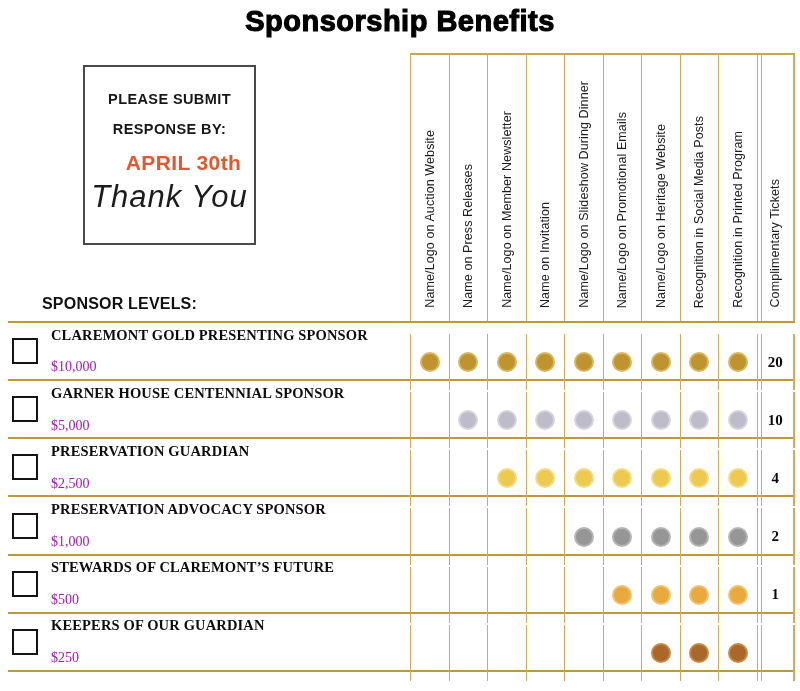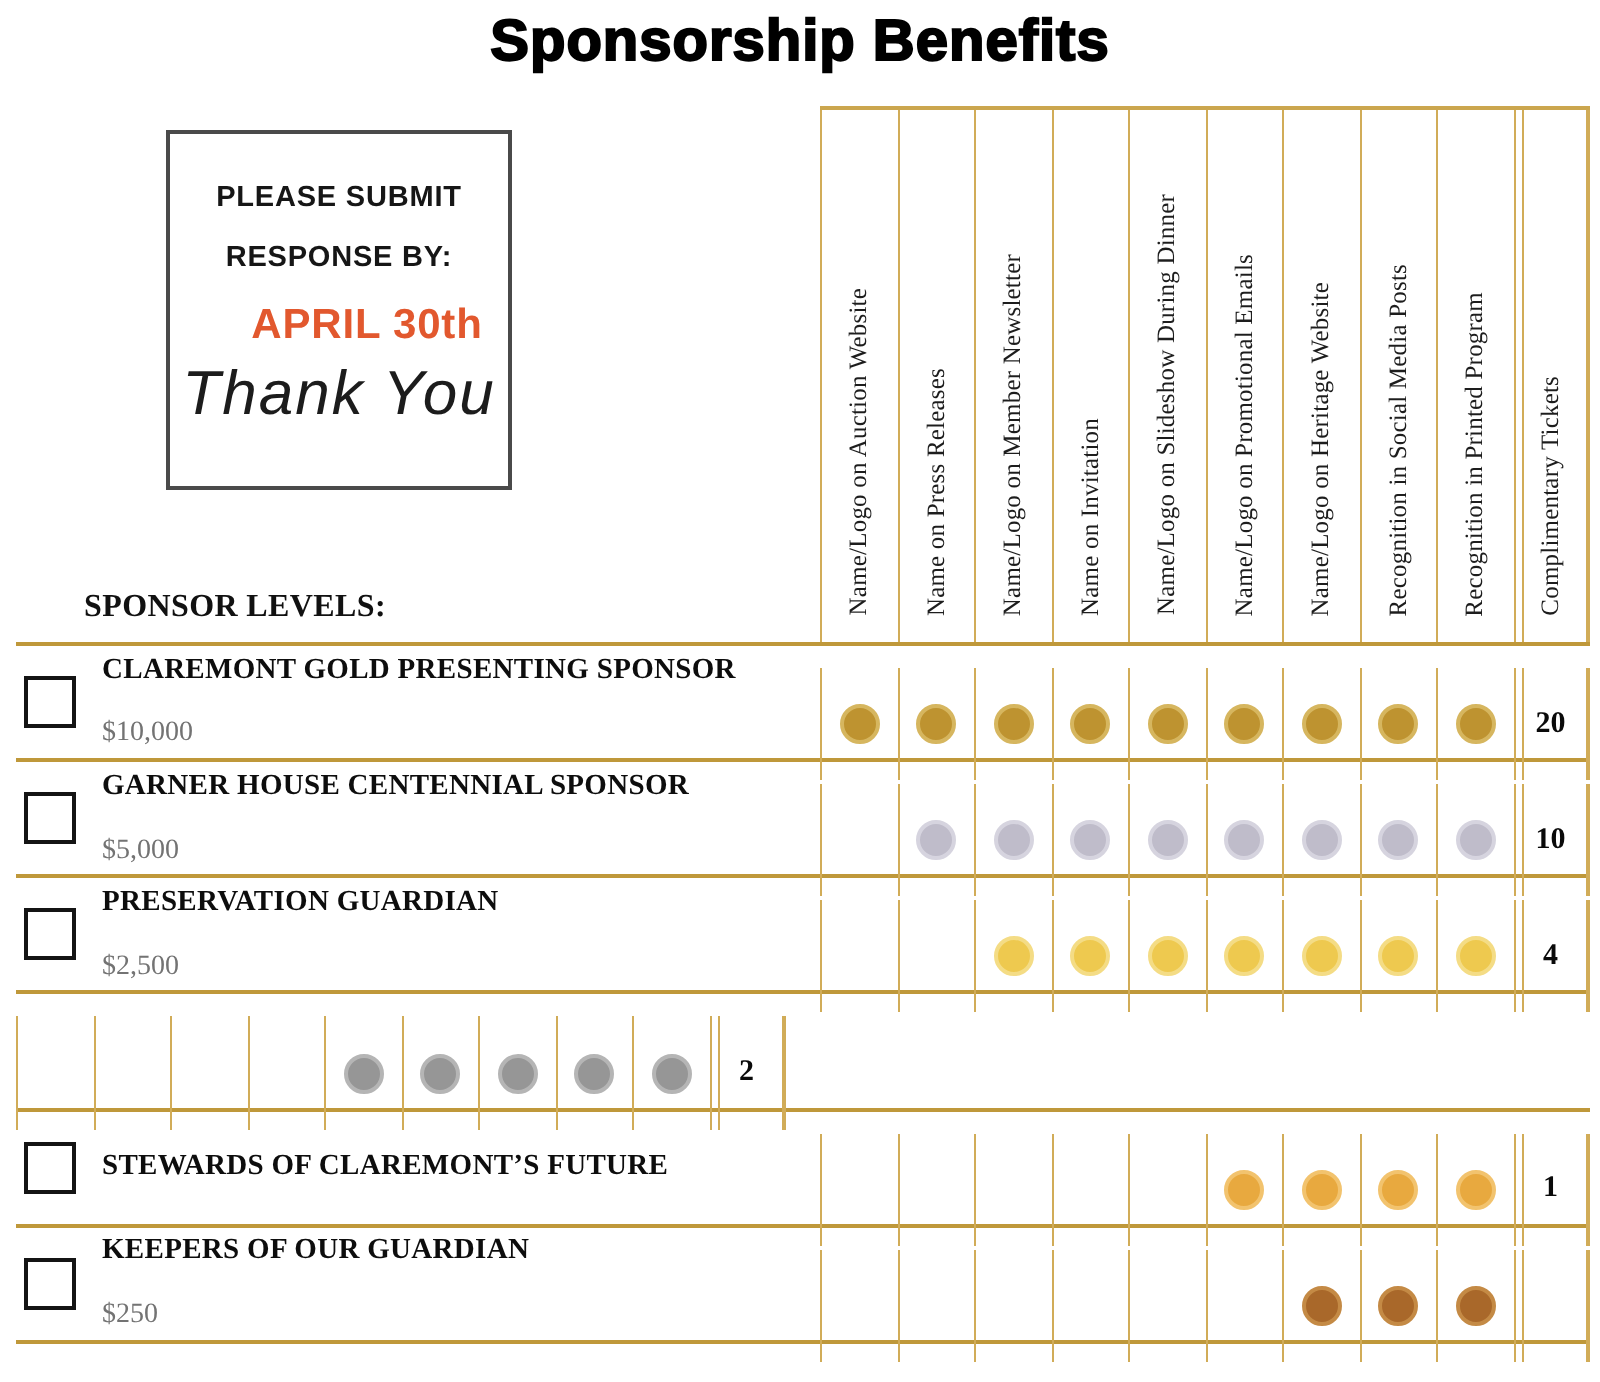"SPONSOR LEVELS:" .header-row { font-family: Liberation Serif, serif -> none }
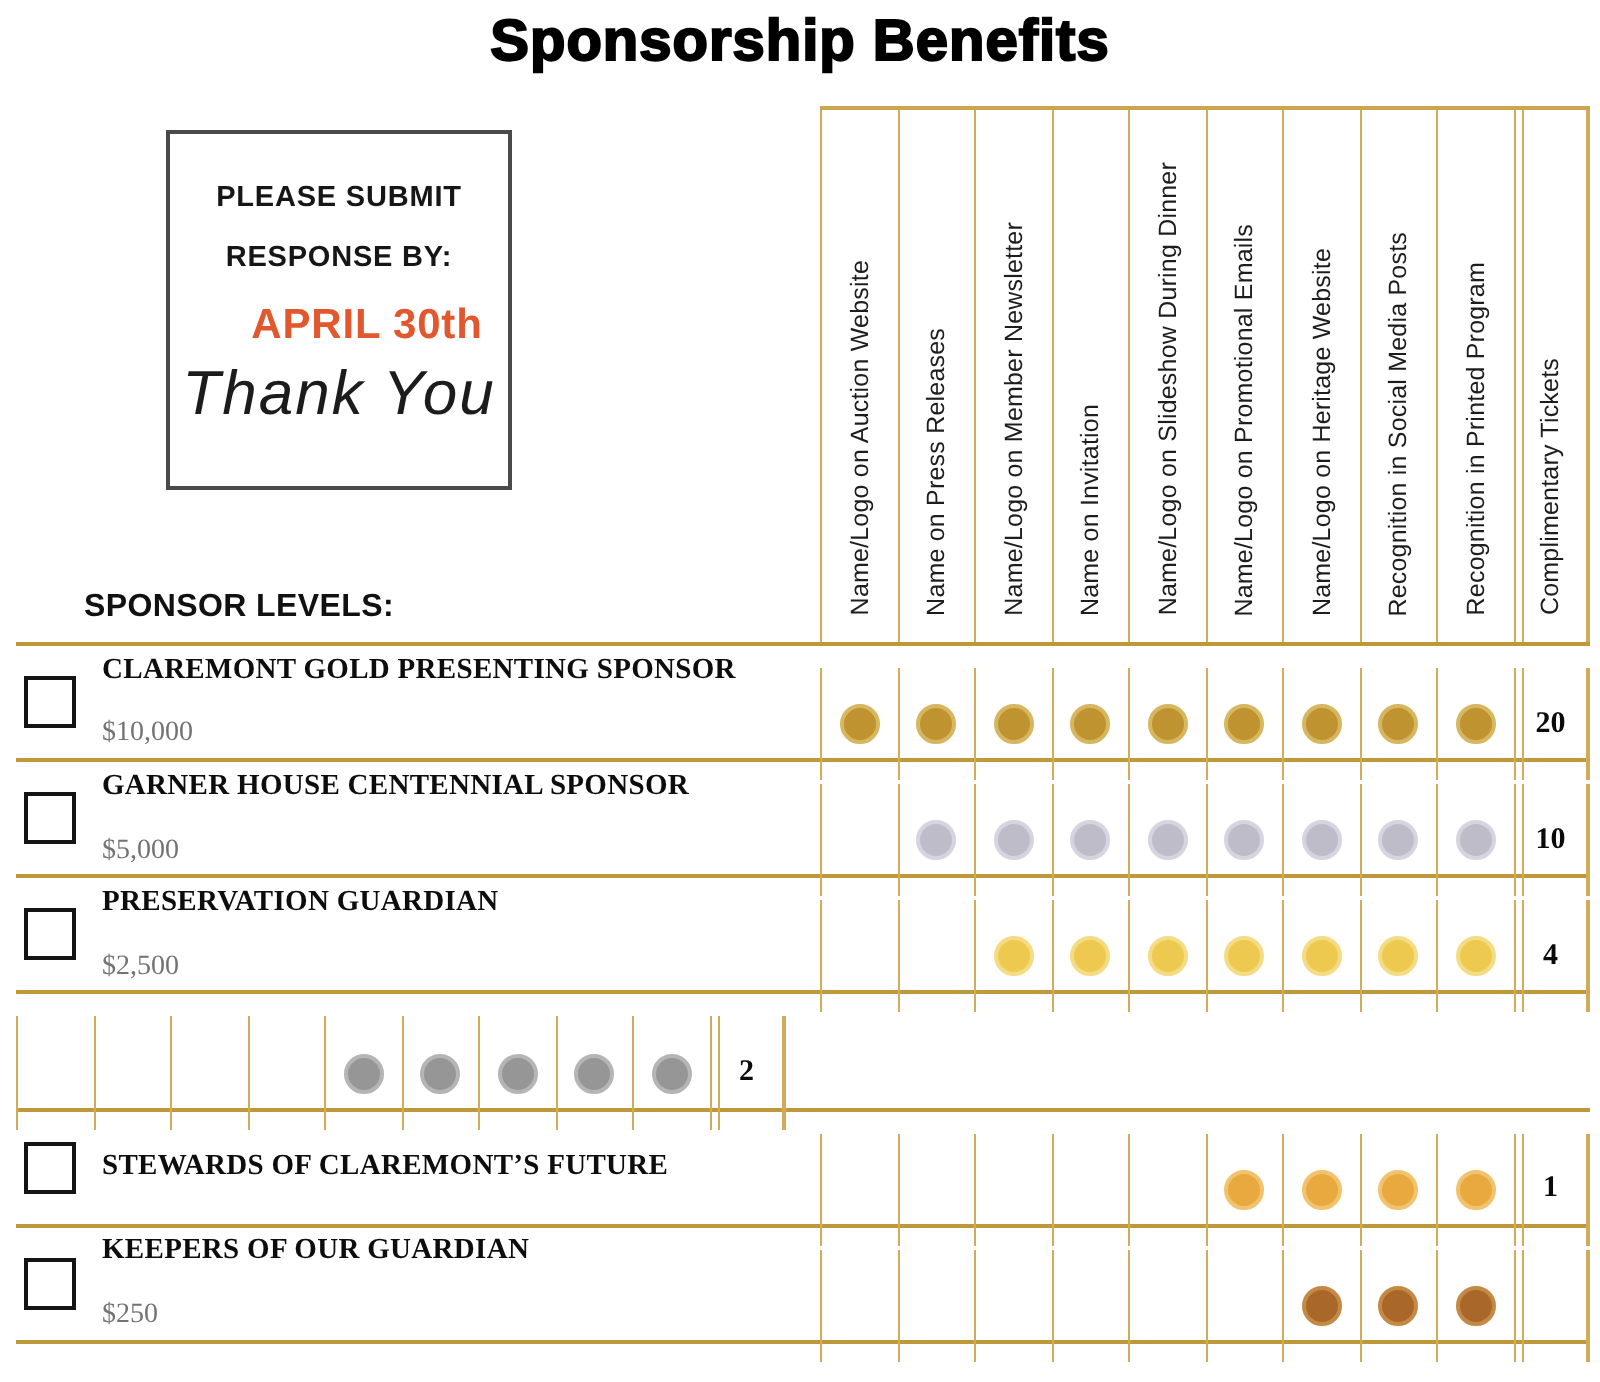"$10,000" .amount { color: #737373 -> #a21caf }
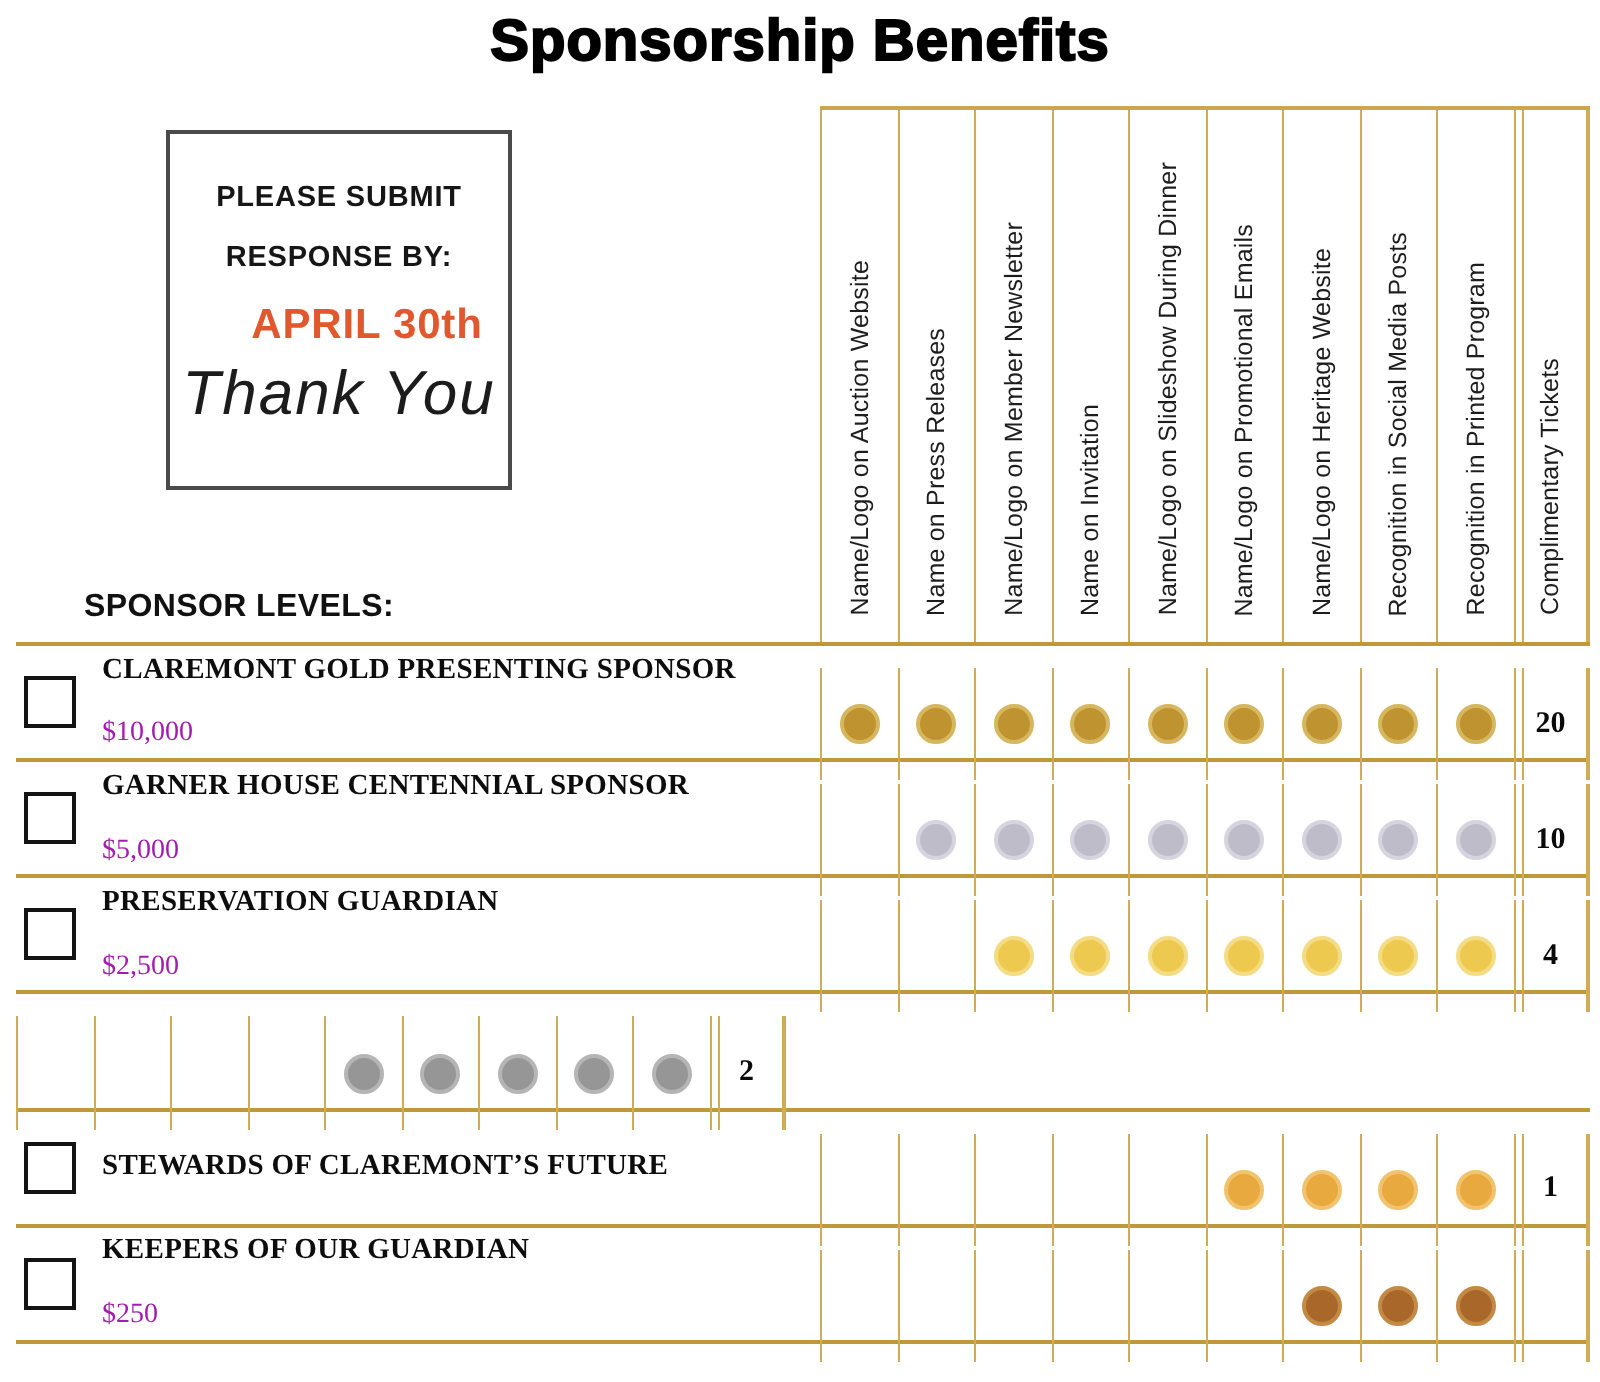"PRESERVATION ADVOCACY SPONSOR" div.labelcell { html: none -> <div> <div></div> <div> <span>PRESERVATION ADVOCACY SPONSOR</span> <span>$1,000</span> </div> </div> }
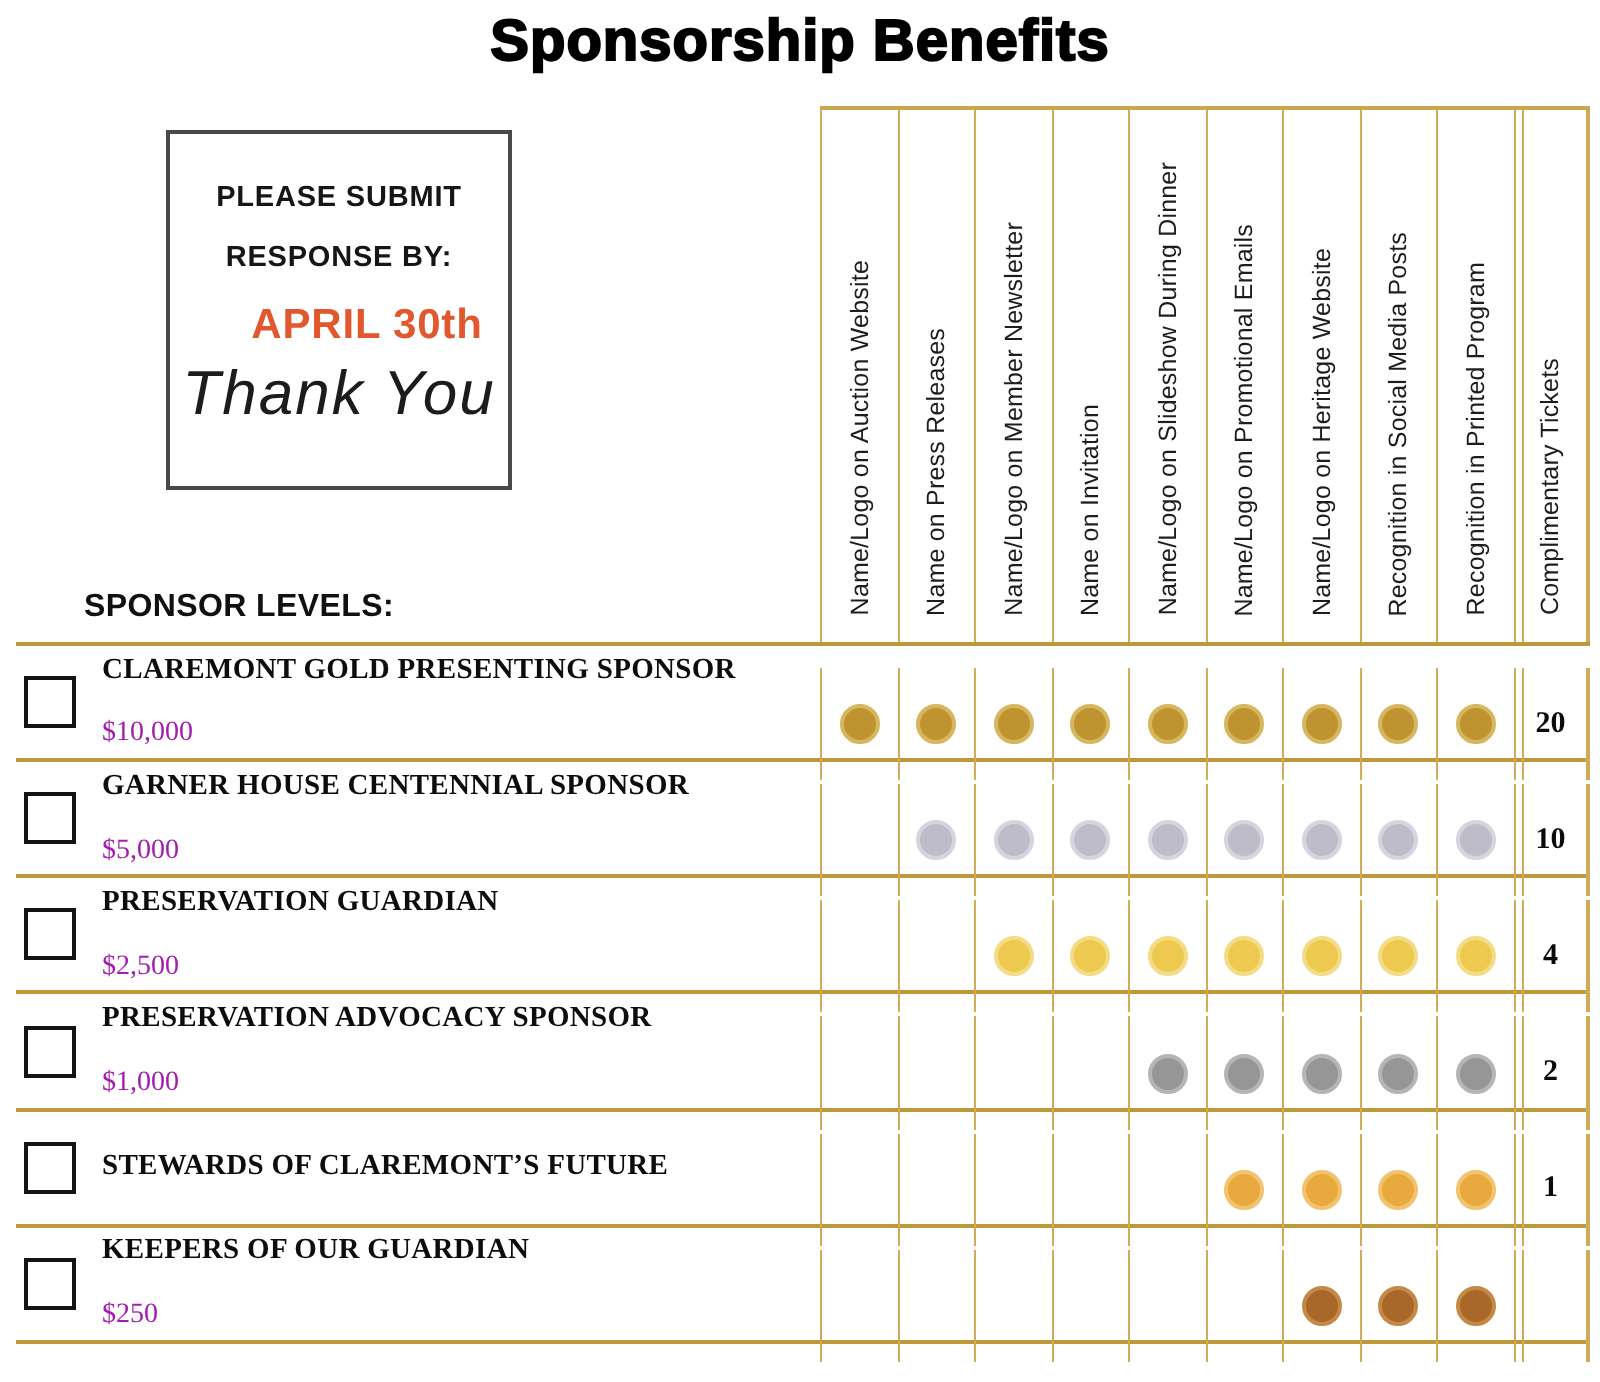"$500" span.amount { html: none -> <span>$500</span> }
